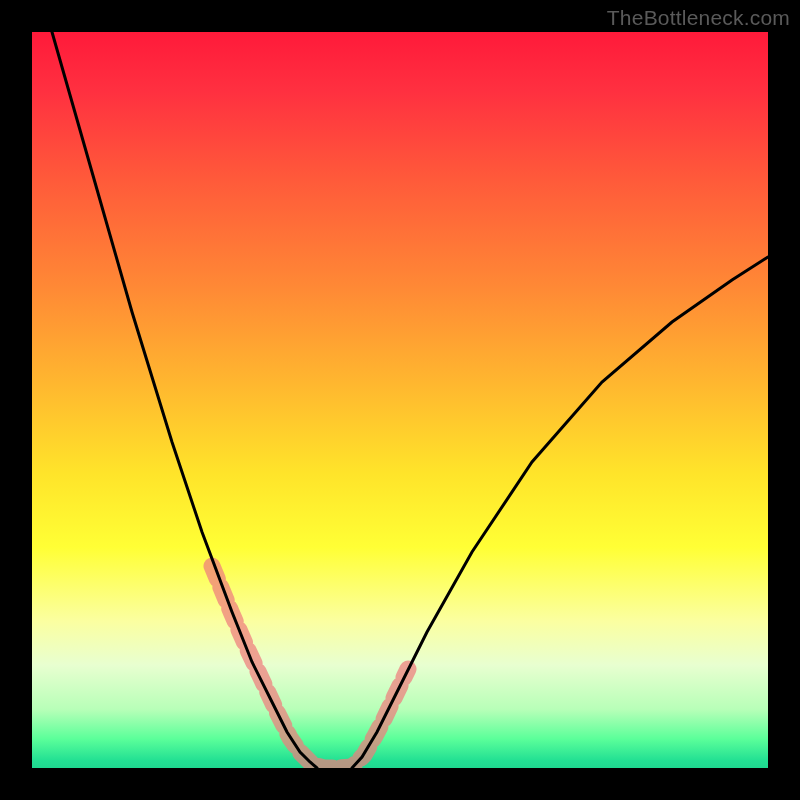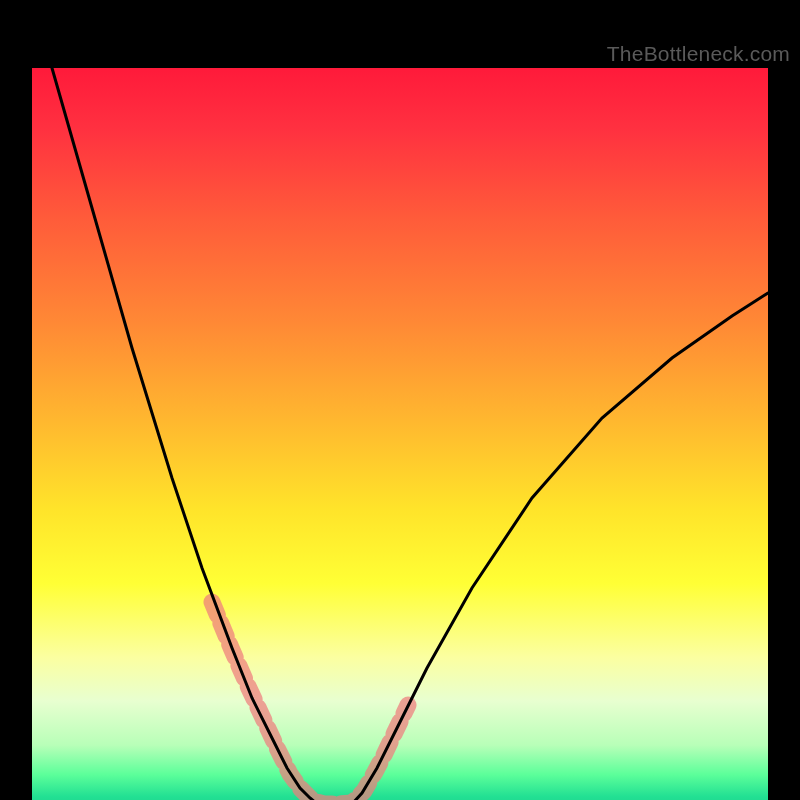"TheBottleneck.com" .frame { margin-top: 36px -> none }
